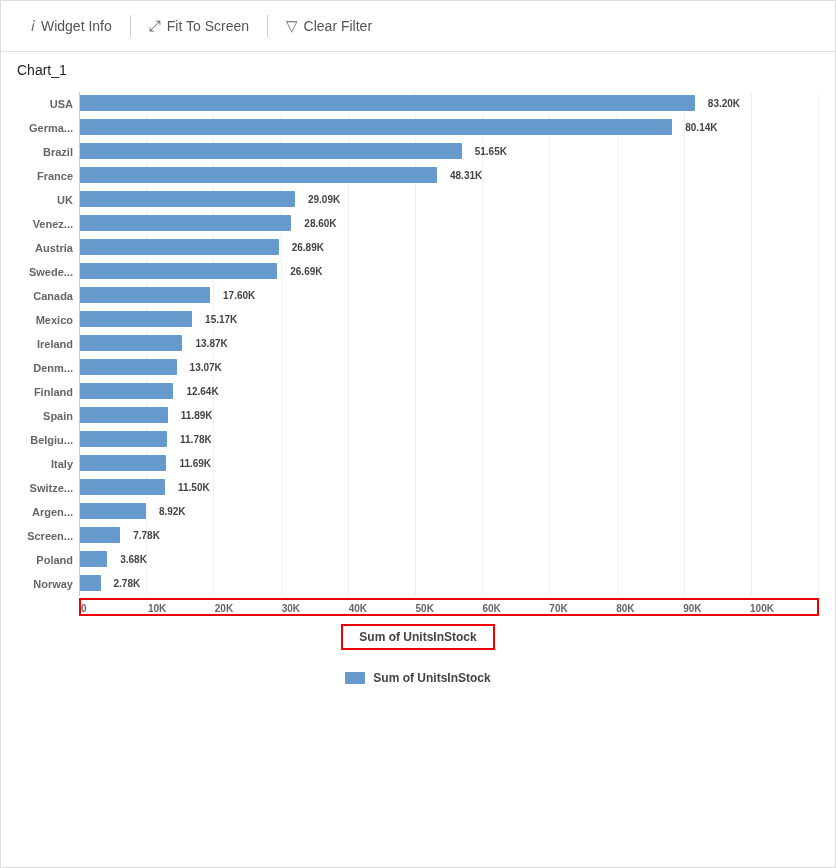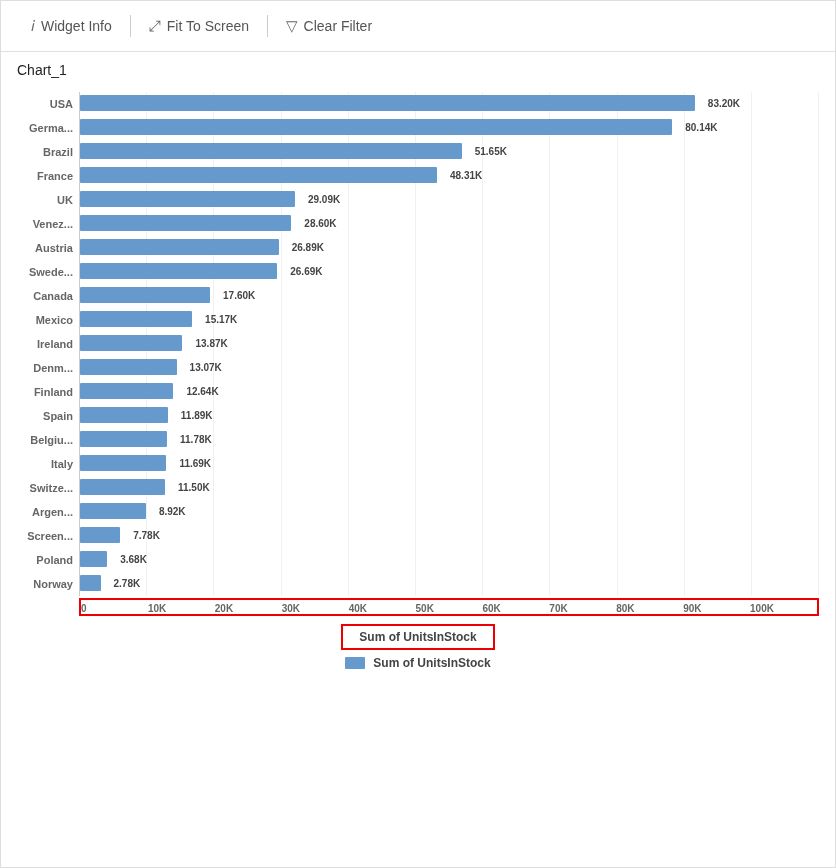"Sum of UnitsInStock" .legend-area { gap: none -> 15px }
